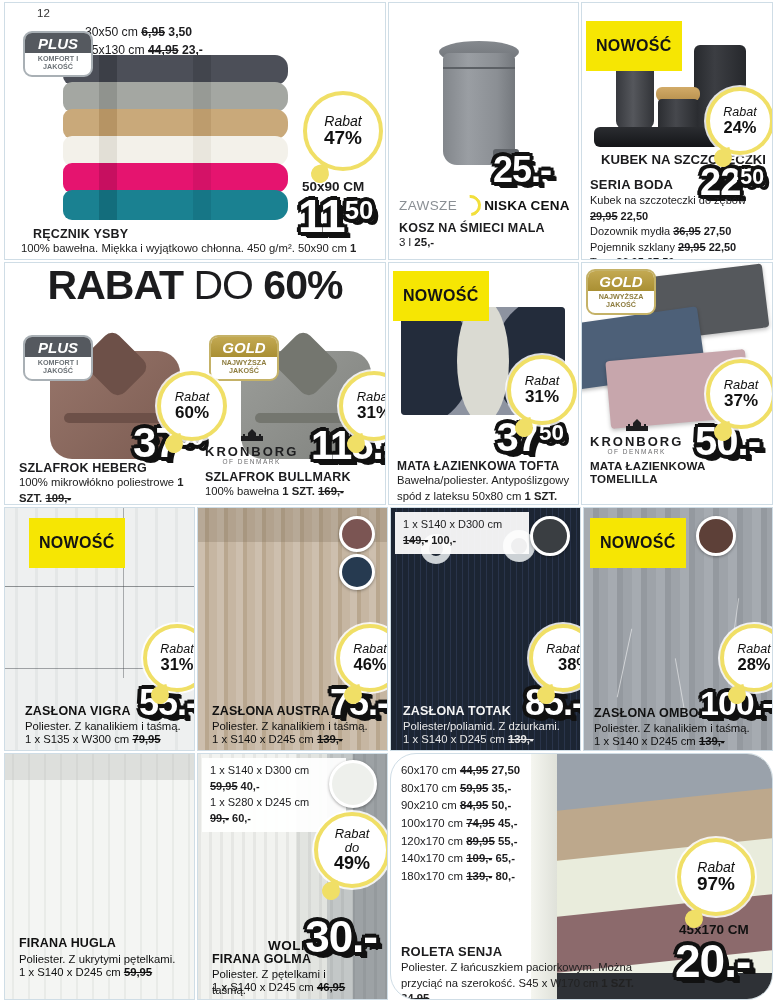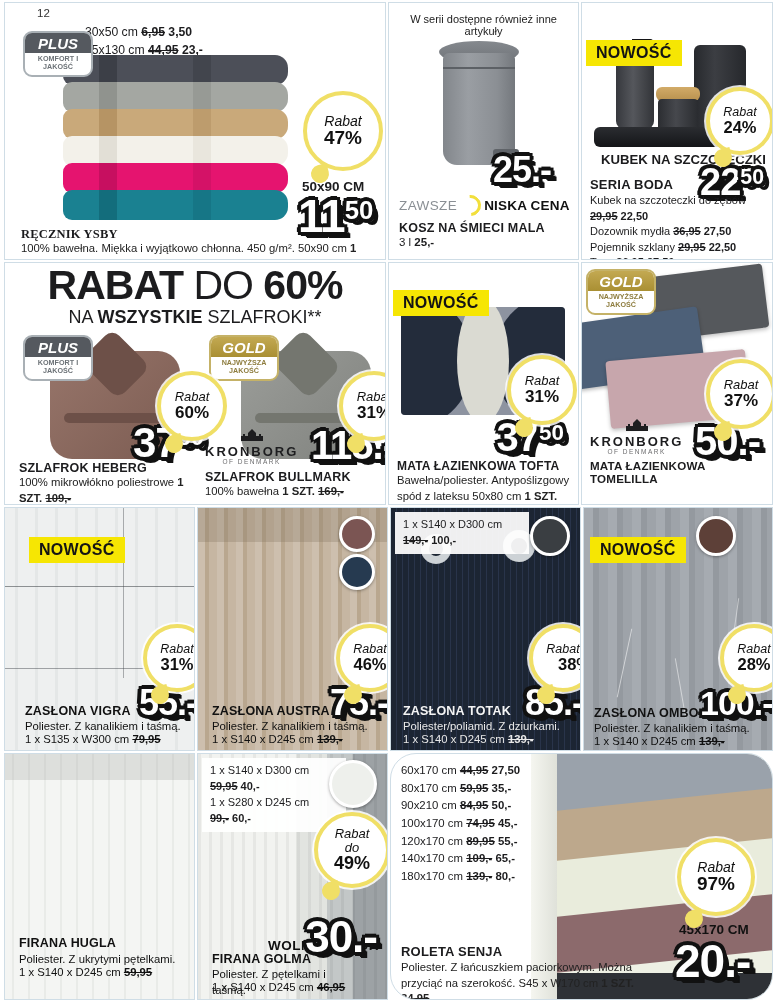"W serii dostępne również inne" div.abs { html: <div>W serii dostępne również inne artykuły</div> -> none }
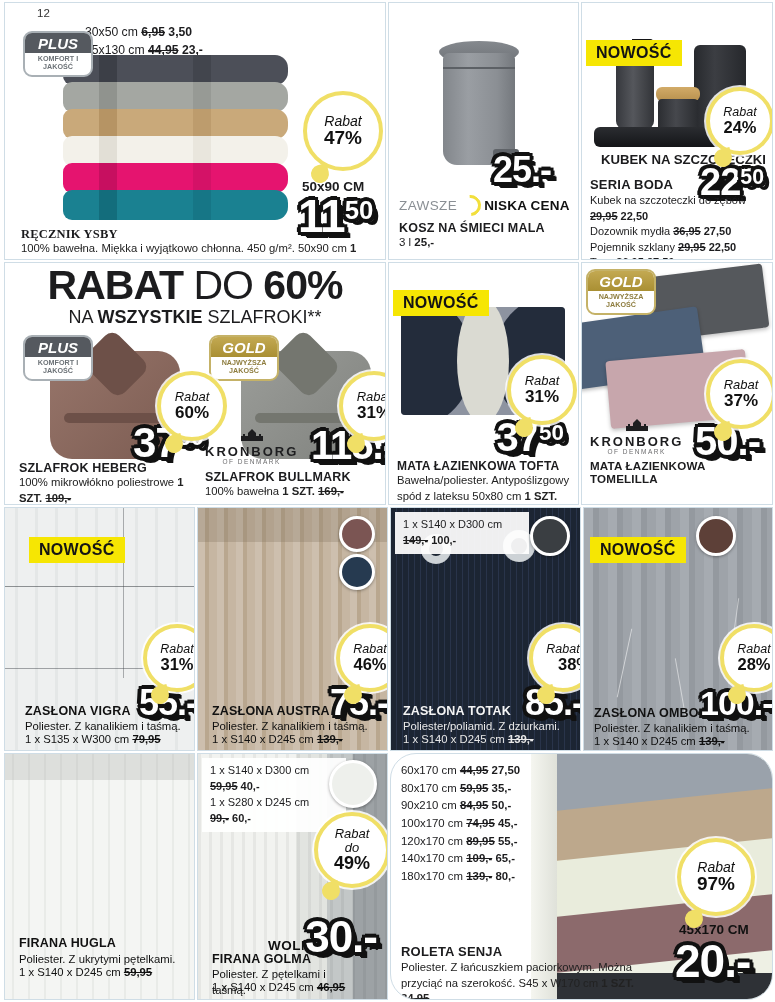"NOWOŚĆ" .nowosc { margin-top: 19px -> none; padding: 4px 10px -> 16px 10px }
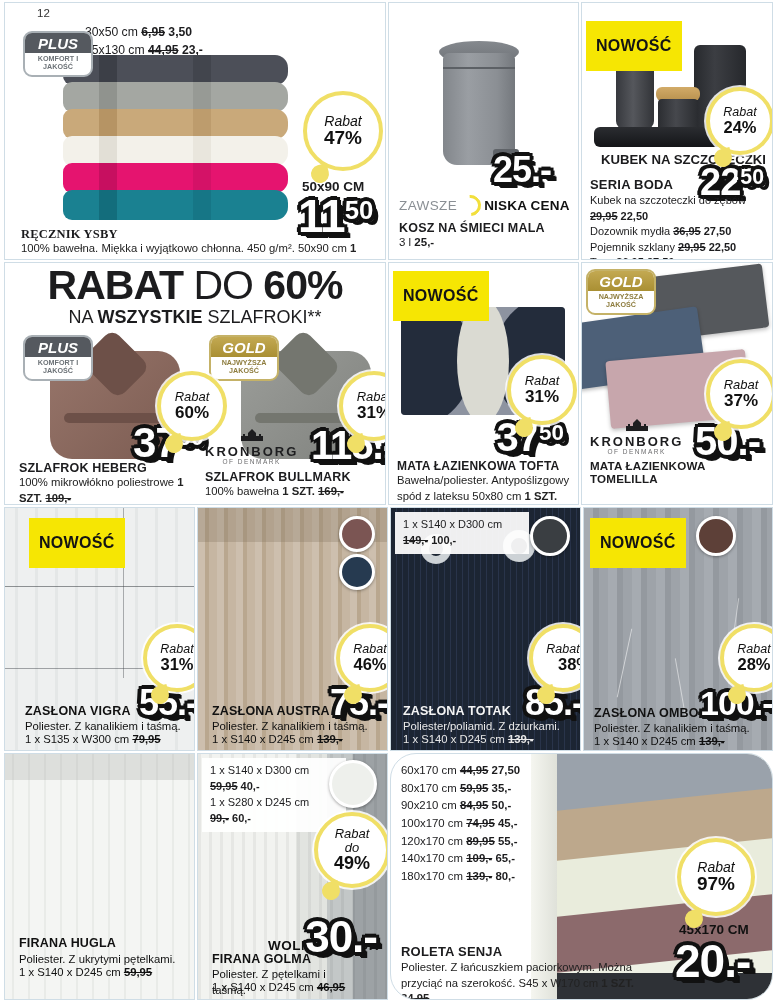"RĘCZNIK YSBY" div.abs { font-family: Liberation Serif, serif -> none; left: 16px -> 28px }
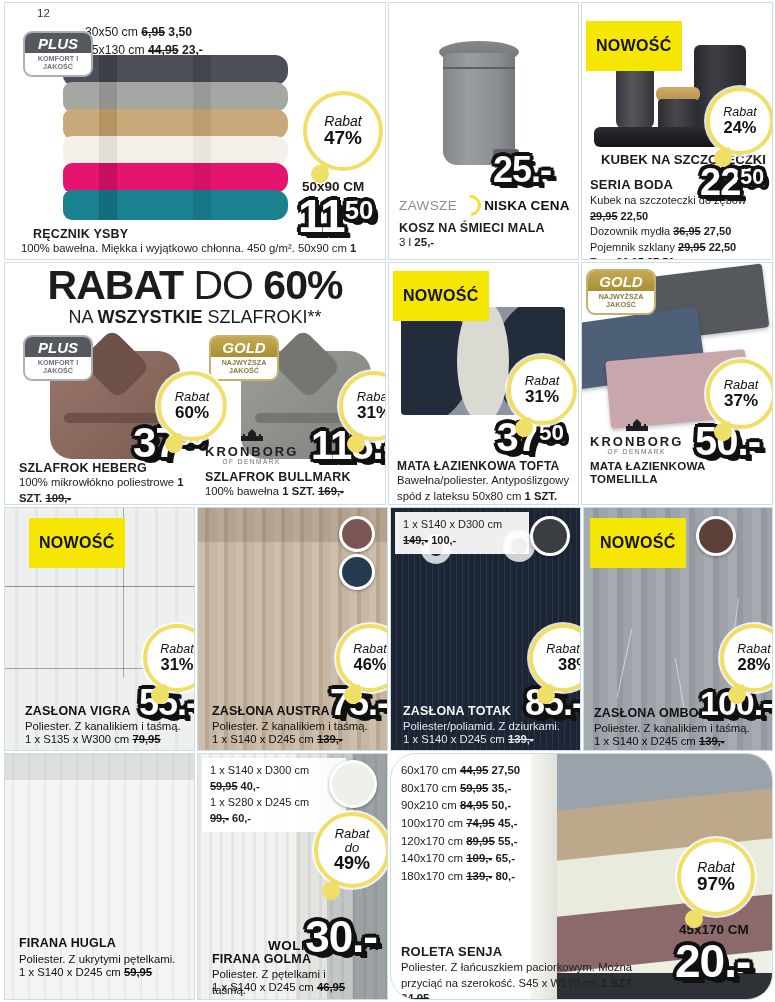"NA WSZYSTKIE SZLAFROKI**" div.abs { html: <div> <span>NA</span> <span>WSZYSTKIE</span> <span>SZLAFROKI**</span> </div> -> none }
